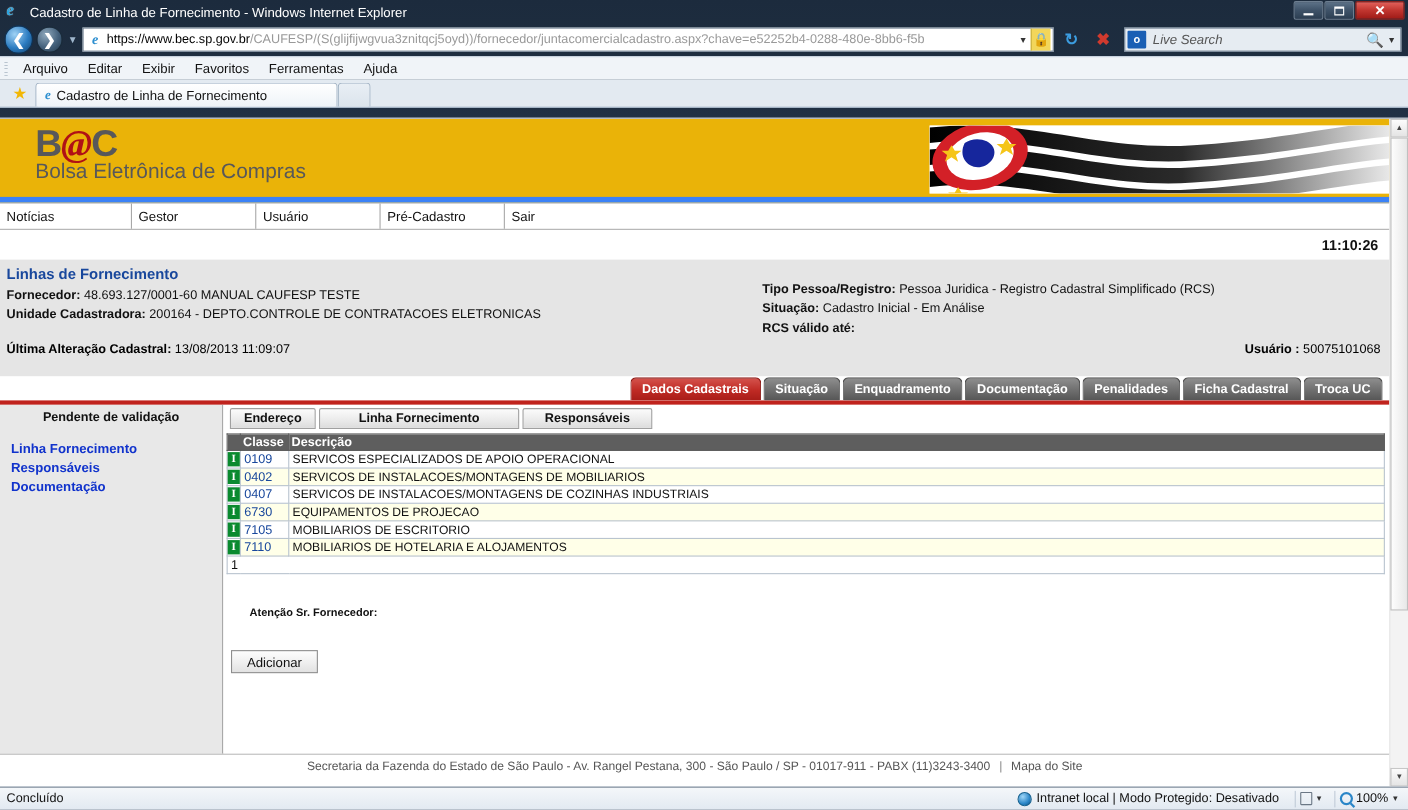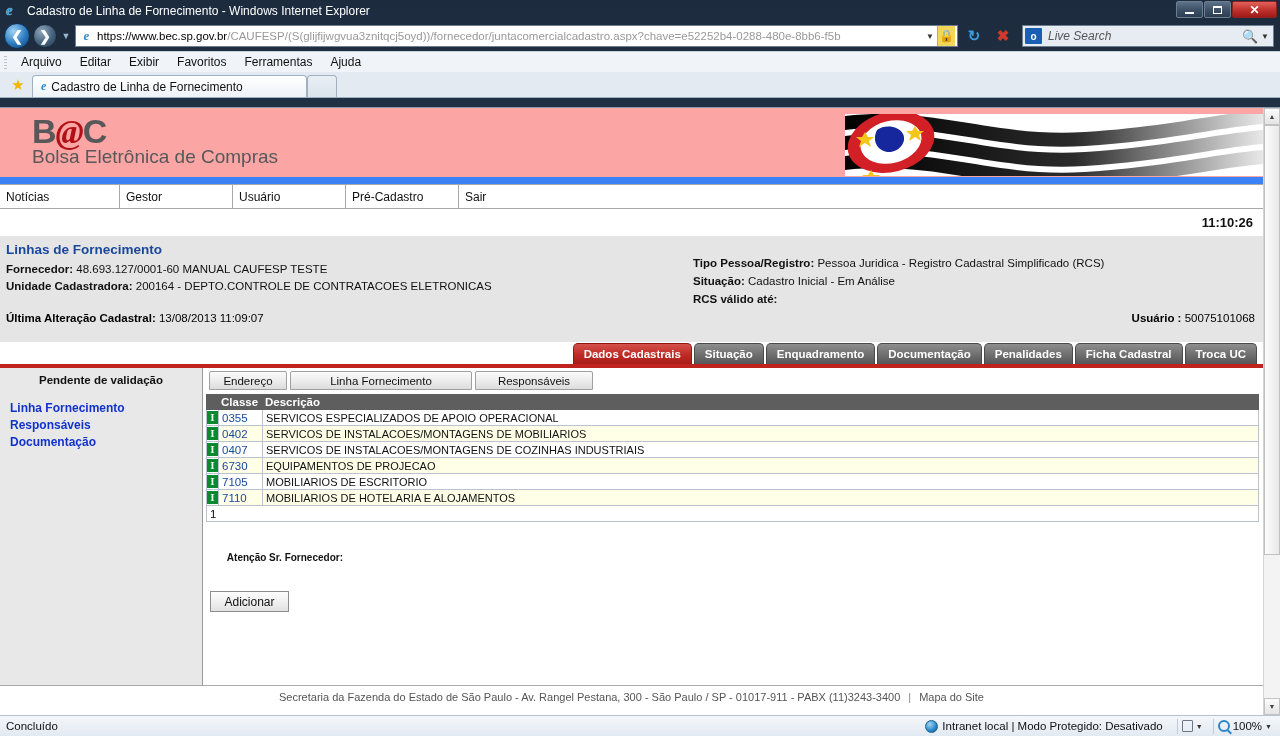"B@C" .site-head { background: #fca5a5 -> #eab308; border-bottom: 7px solid #3b82f6 -> 5px solid #3b82f6 }
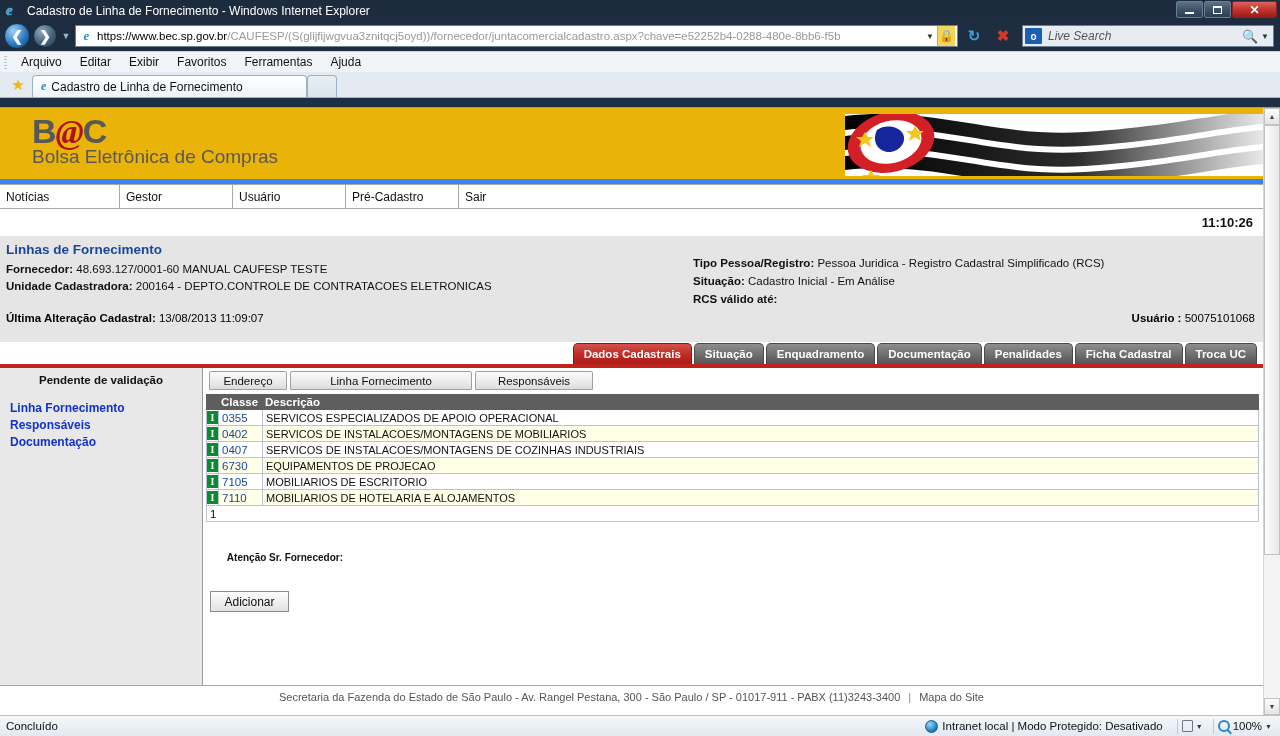"Endereço" .stab { font-weight: normal -> bold }
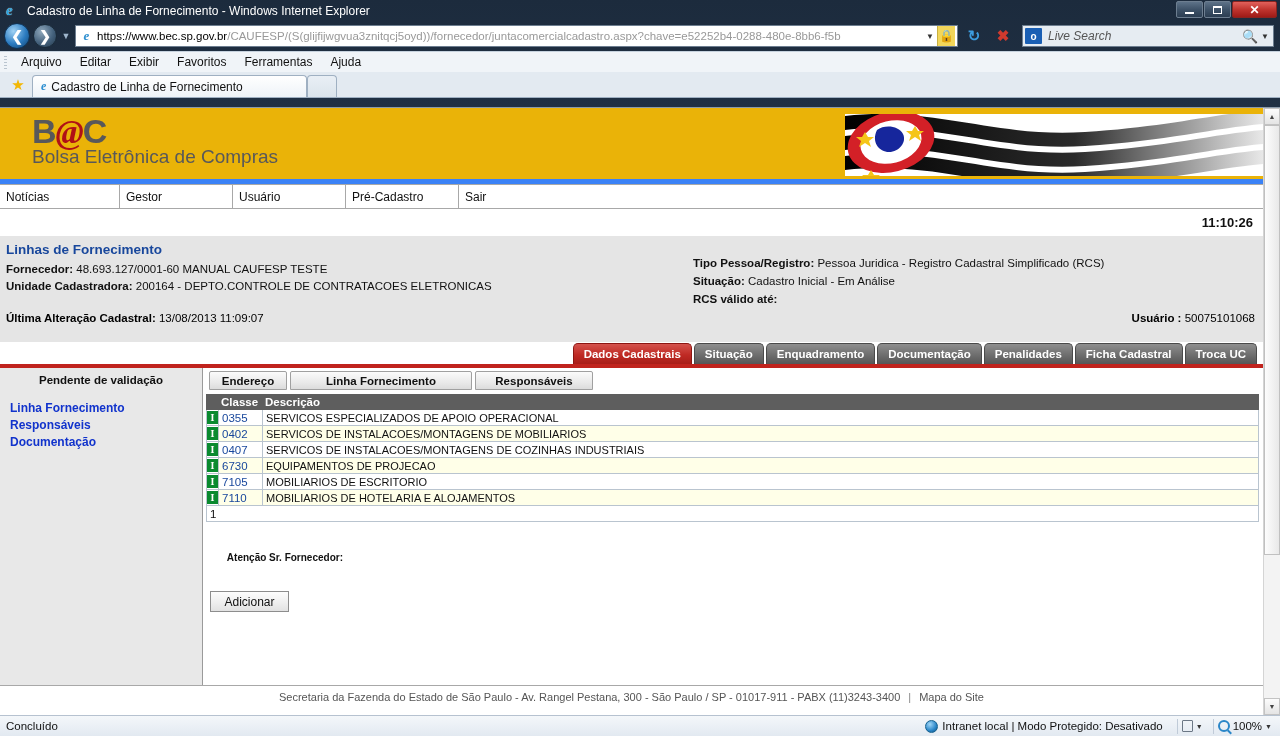"0355" td.cls { text: 0355 -> 0109 }
